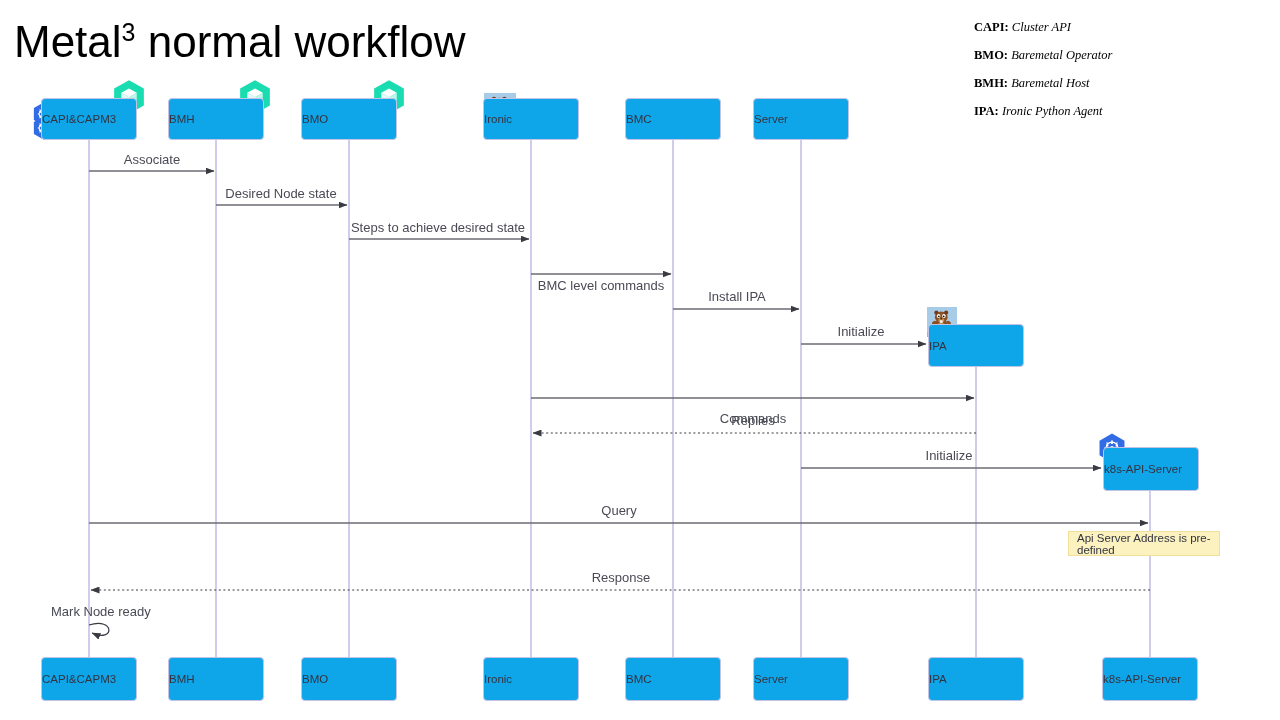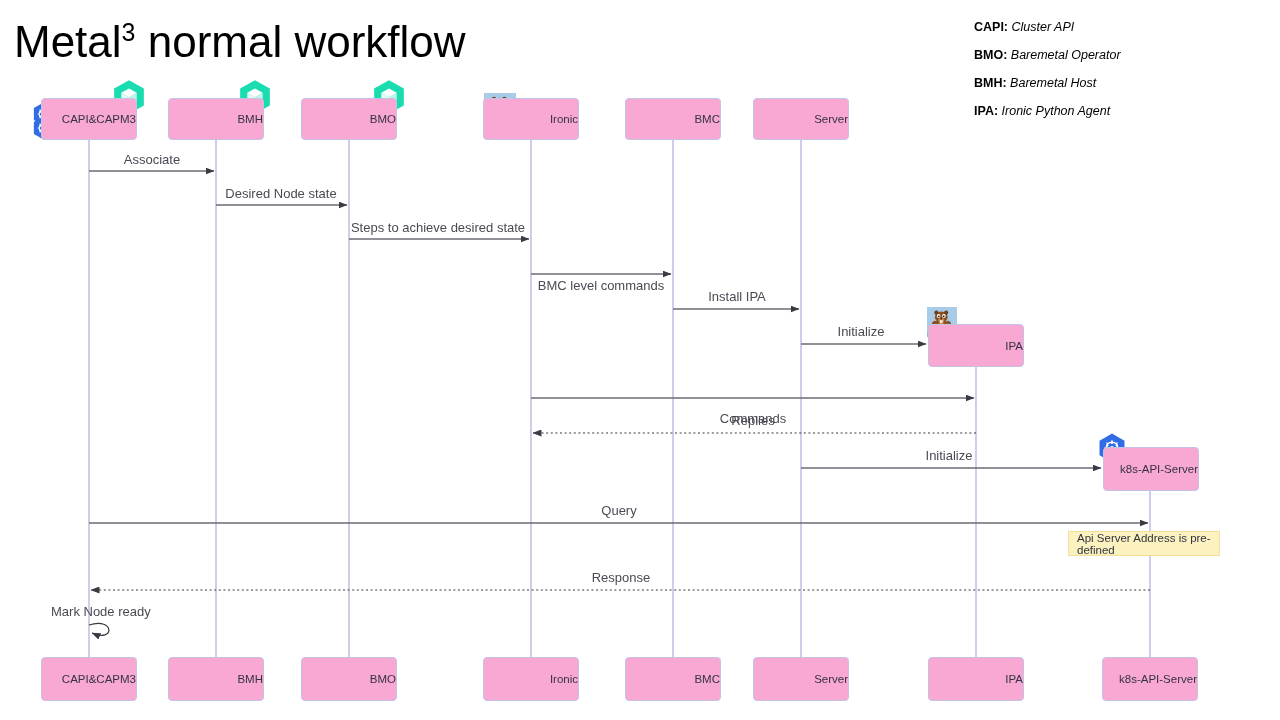"CAPI: Cluster API" #legend { font-family: none -> Liberation Serif, serif }
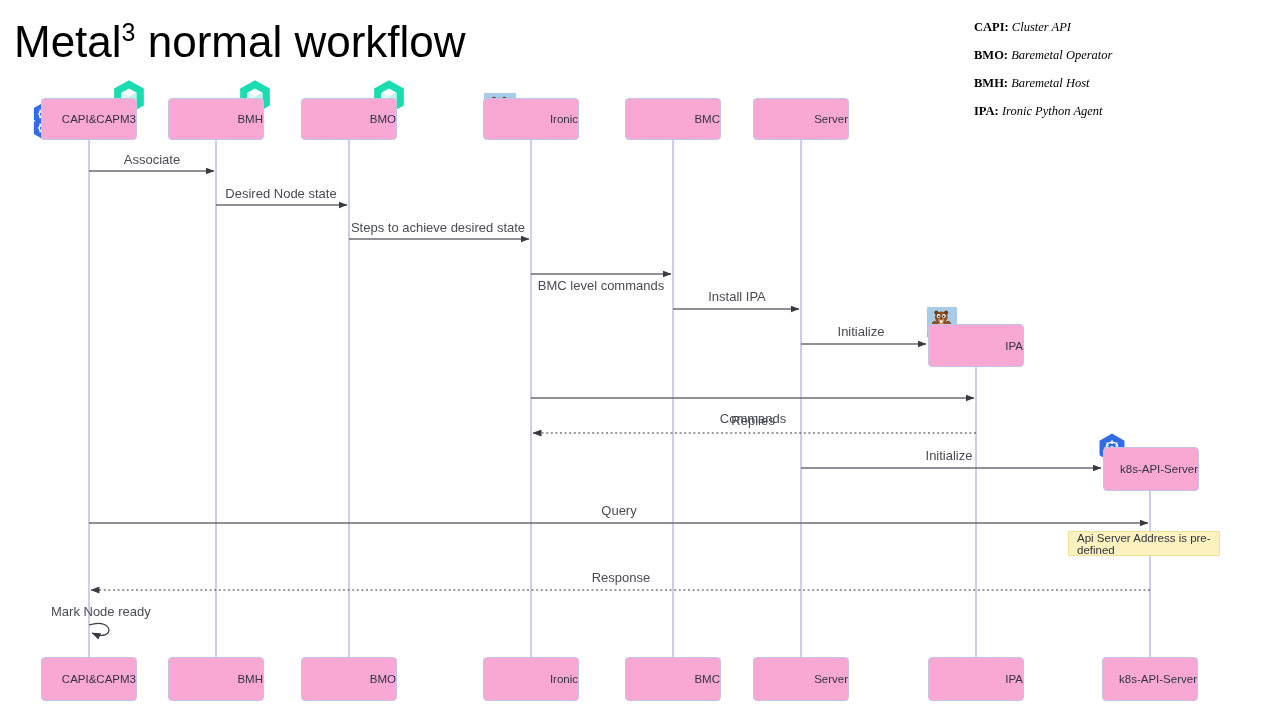"CAPI&CAPM3" .pbox { background: #f9a8d4 -> #0ea5e9; justify-content: flex-end -> flex-start }
